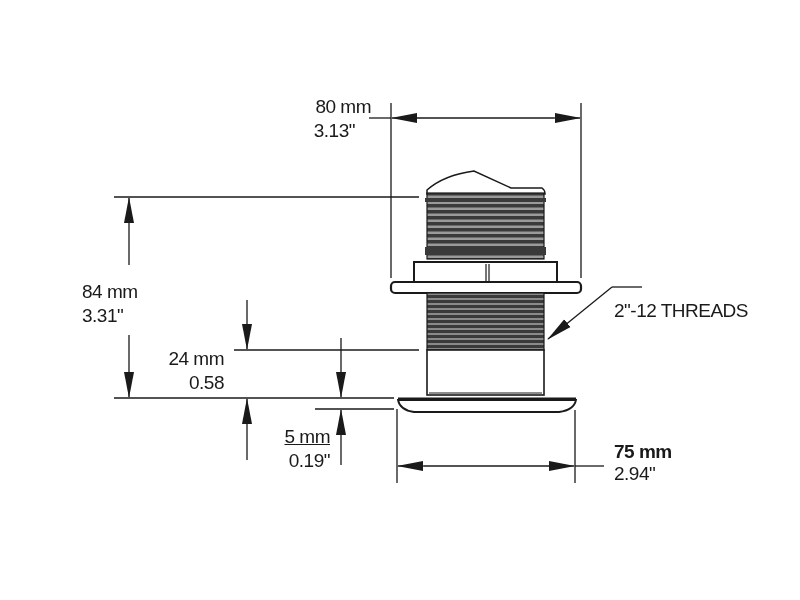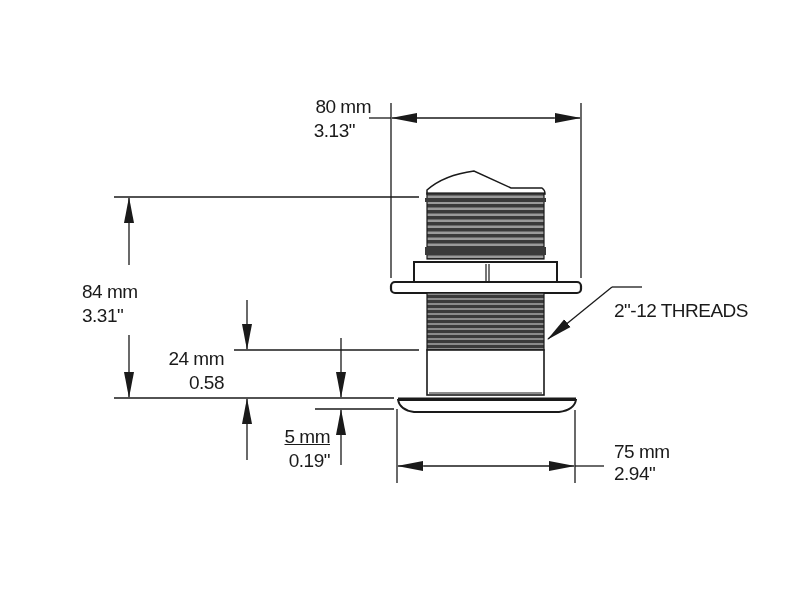"75 mm" div.lbl { font-weight: none -> bold }
